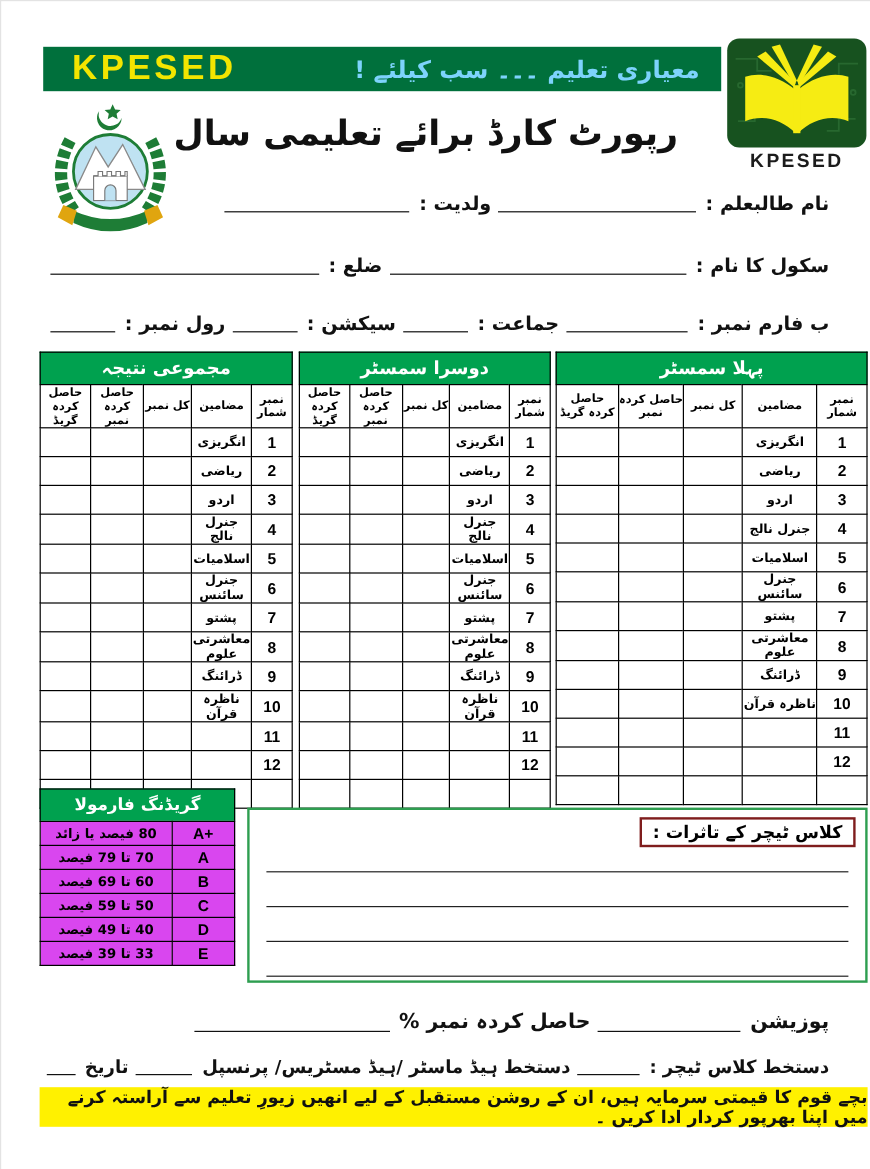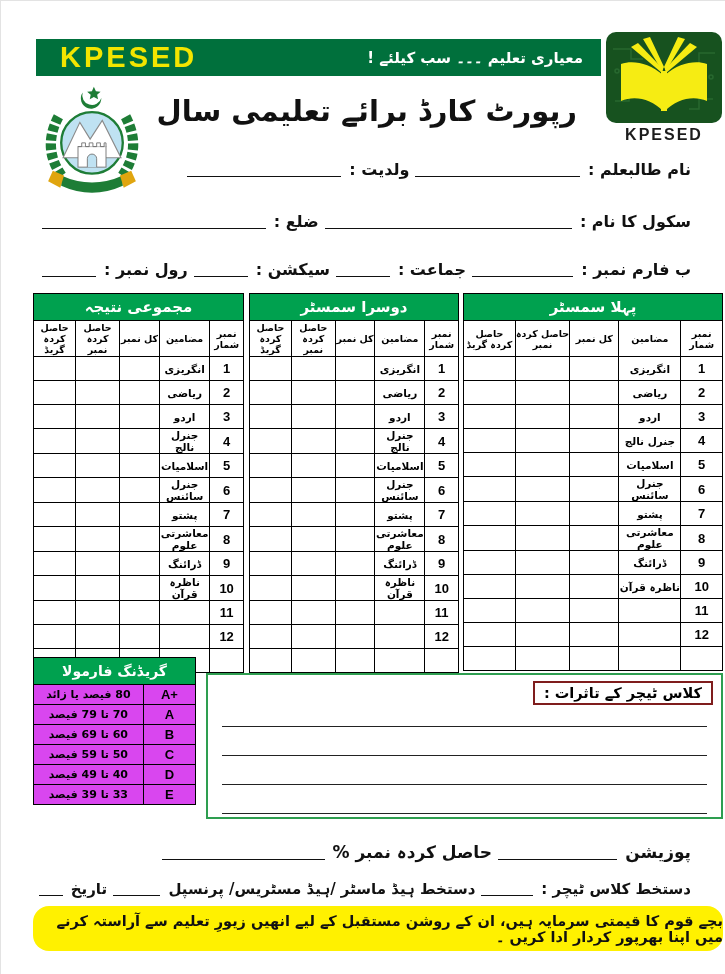"معیاری تعلیم ۔۔۔ سب کیلئے" .slogan { color: #ffffff -> #7dd3fc; font-size: 15px -> 20px }
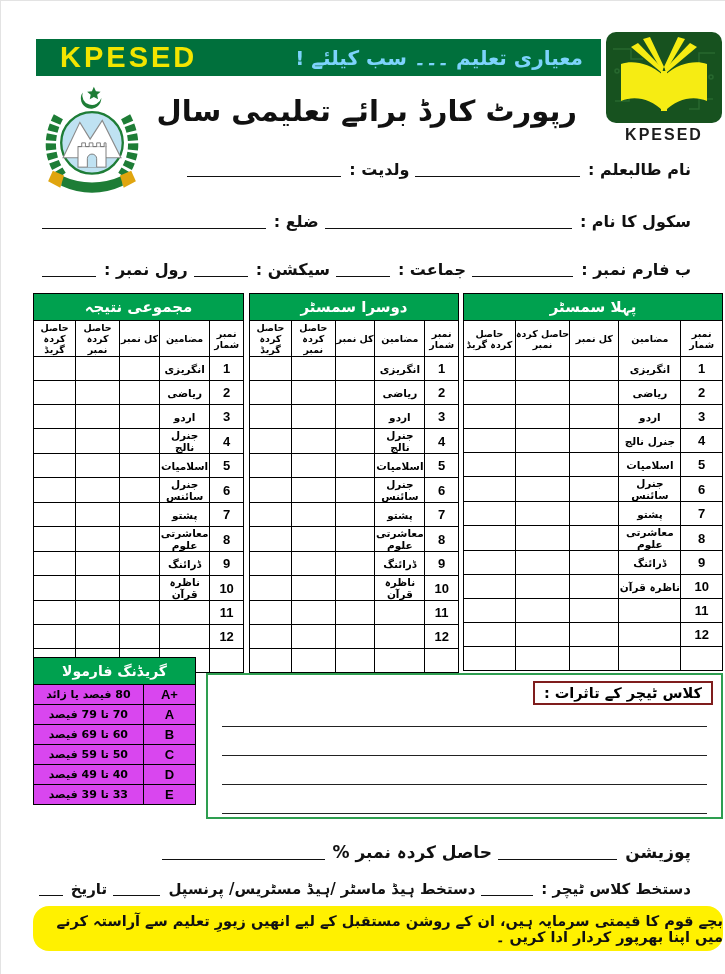"رپورٹ کارڈ برائے تعلیمی سال" .title-row { left: 188px -> 176px }
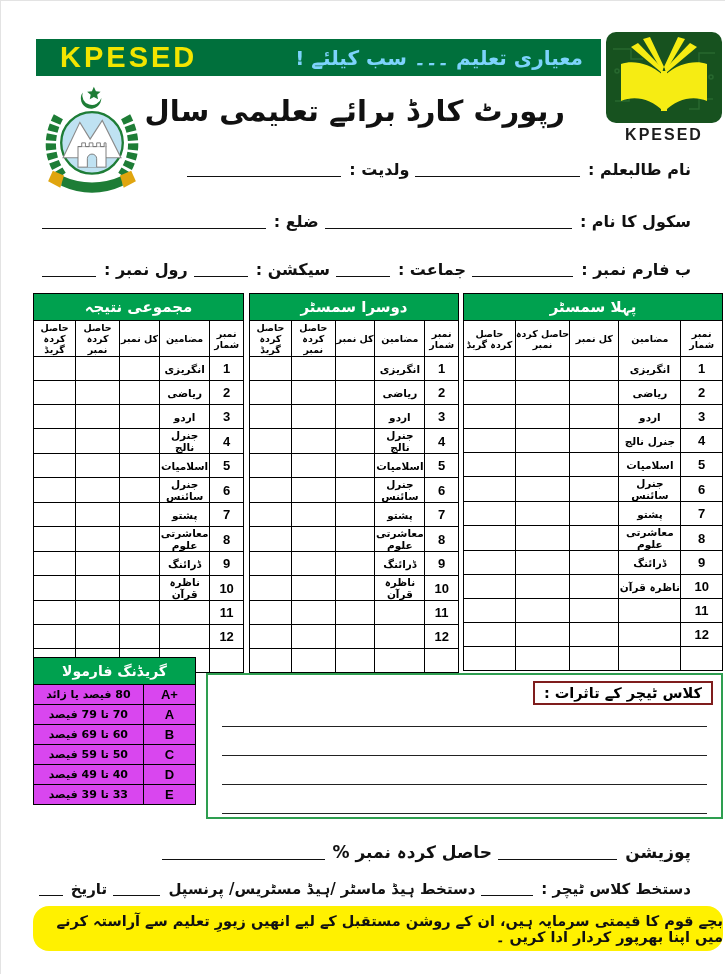"بچے قوم کا قیمتی سرمایہ" .quote-bar { border-radius: 16px -> none; height: 45px -> 33px }
